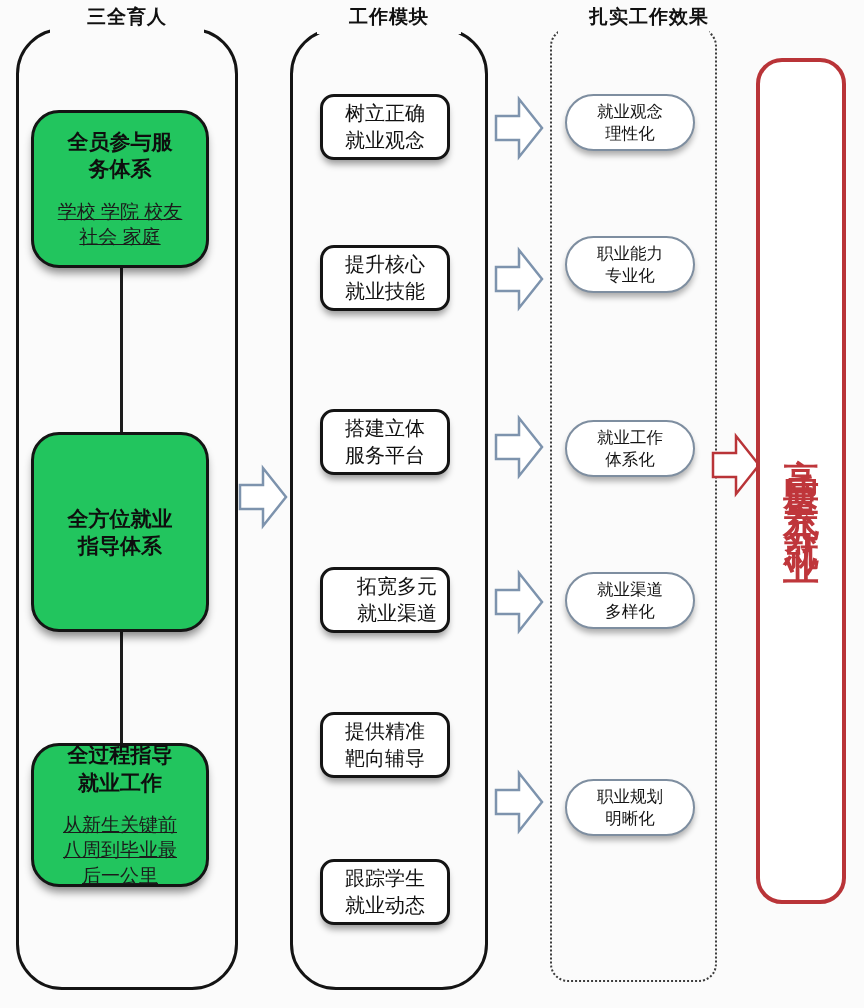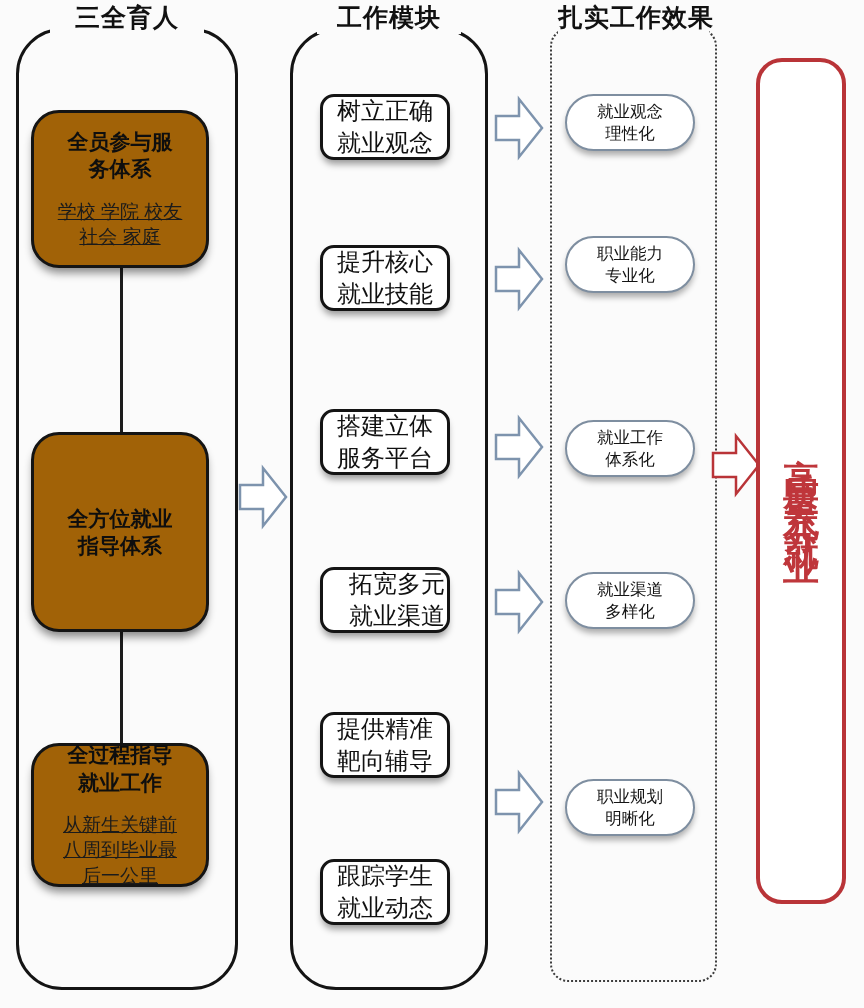"三全育人" .col-label { font-size: 25px -> 19px }
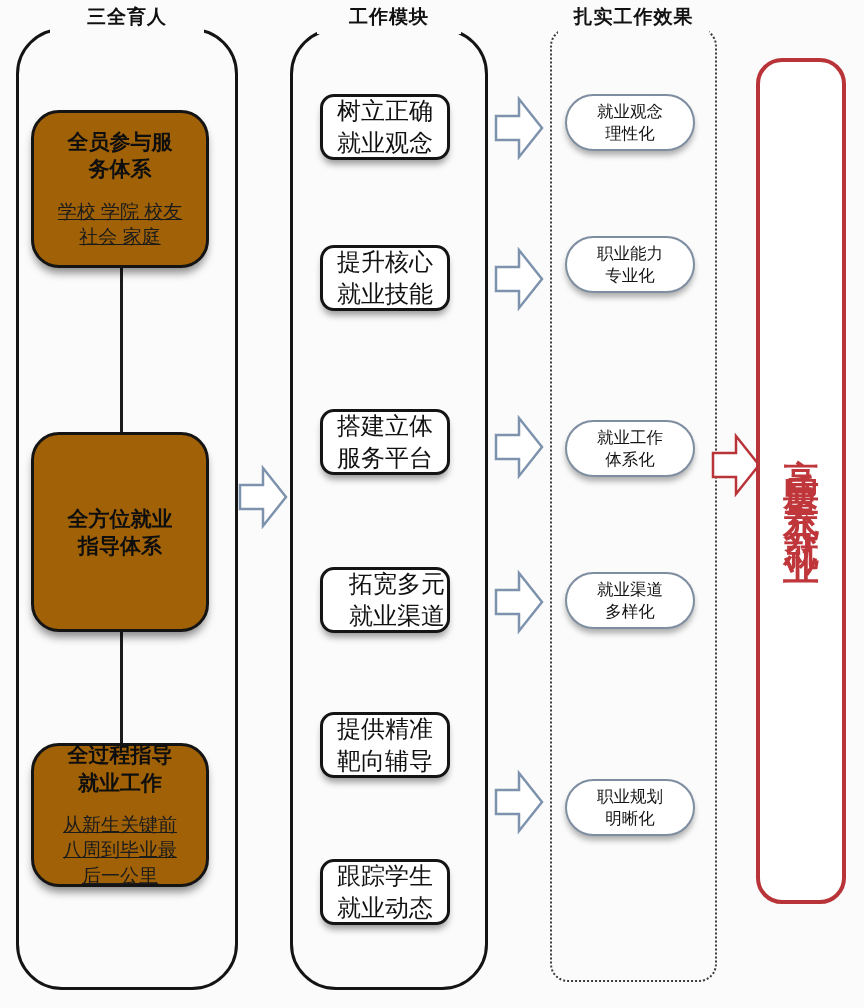"扎实工作效果" .h3 { text-align: none -> right }
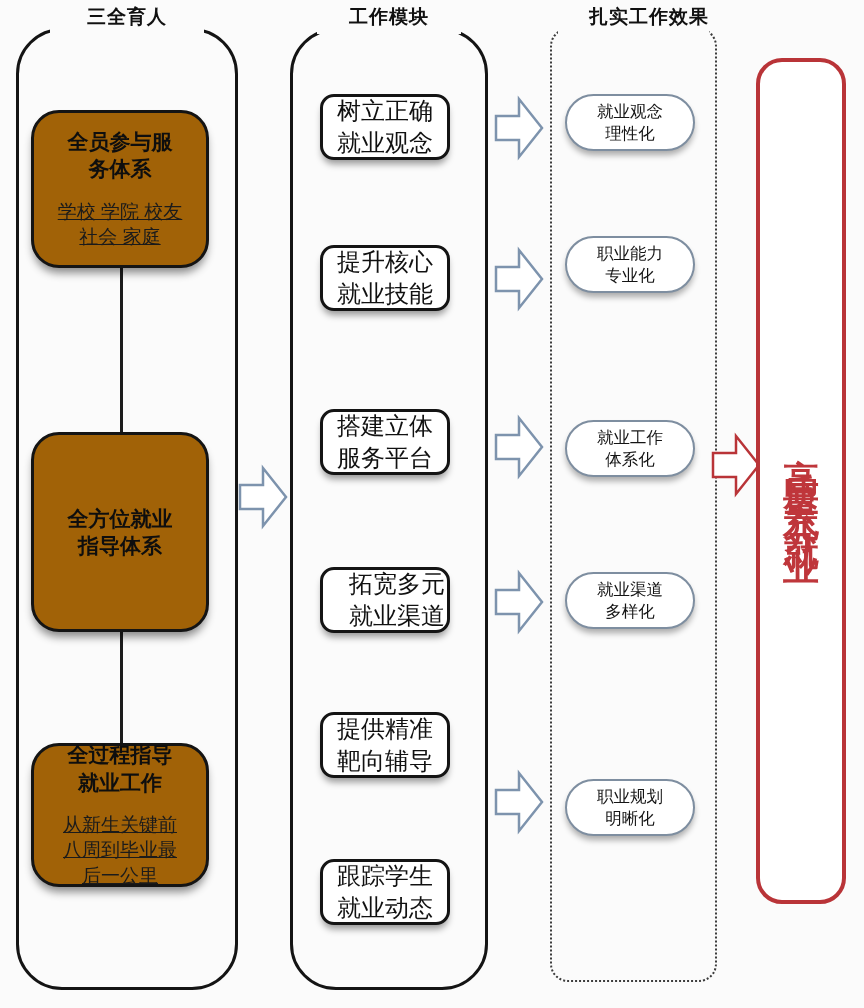"树立正确" .wbox { font-size: 24px -> 20px }
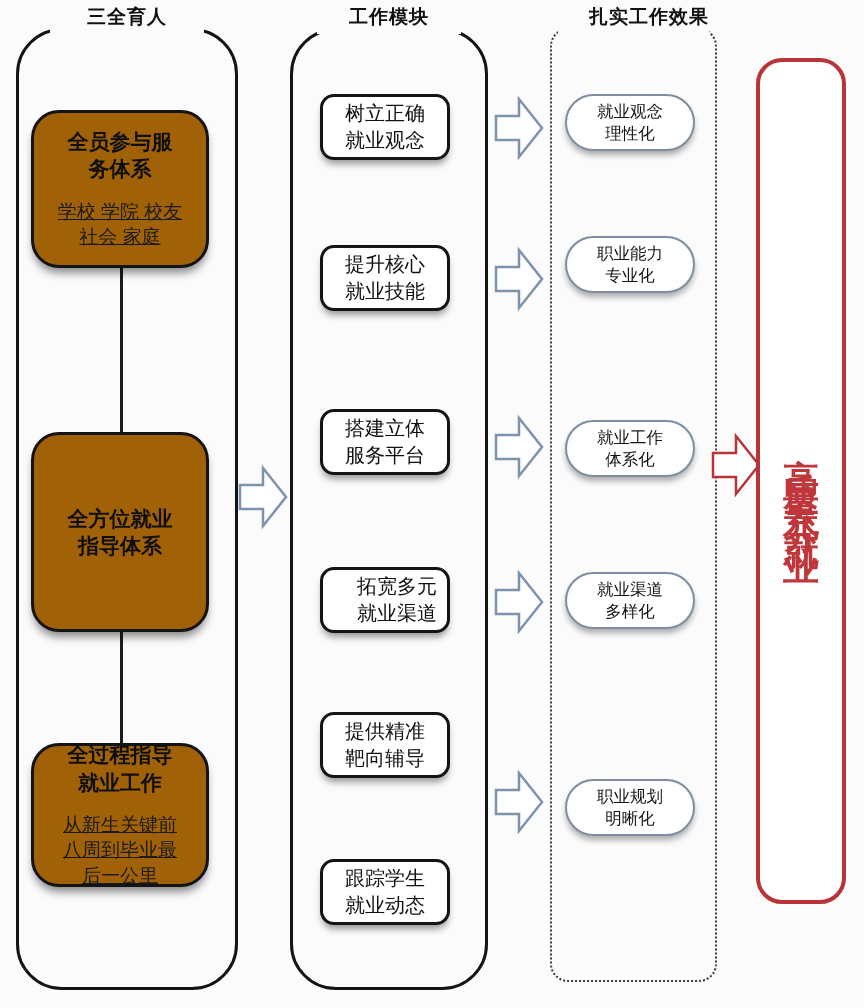"全员参与服" .box1 { background: #a16207 -> #22c55e }
